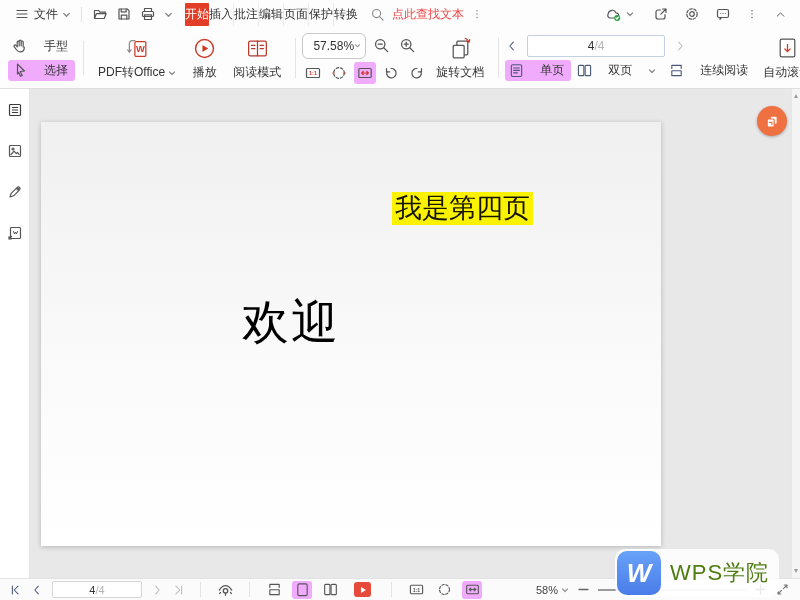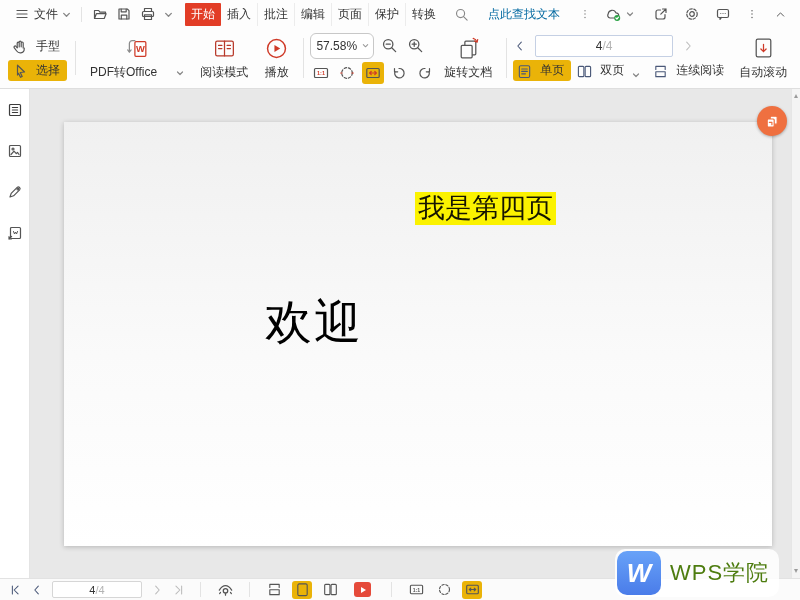"开始" .tab { padding: 3px 6px -> 3px 0 }
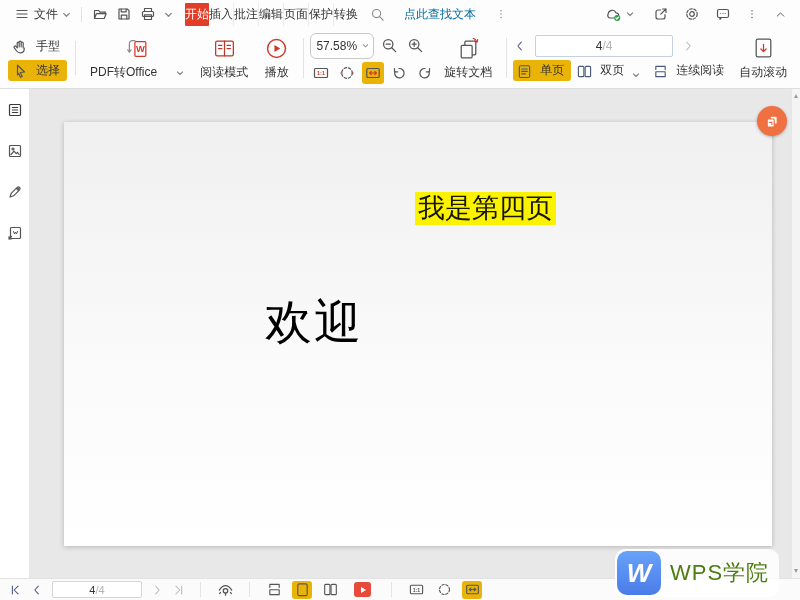"点此查找文本" .search { color: #0369a1 -> #ef4444; gap: 19px -> 7px }
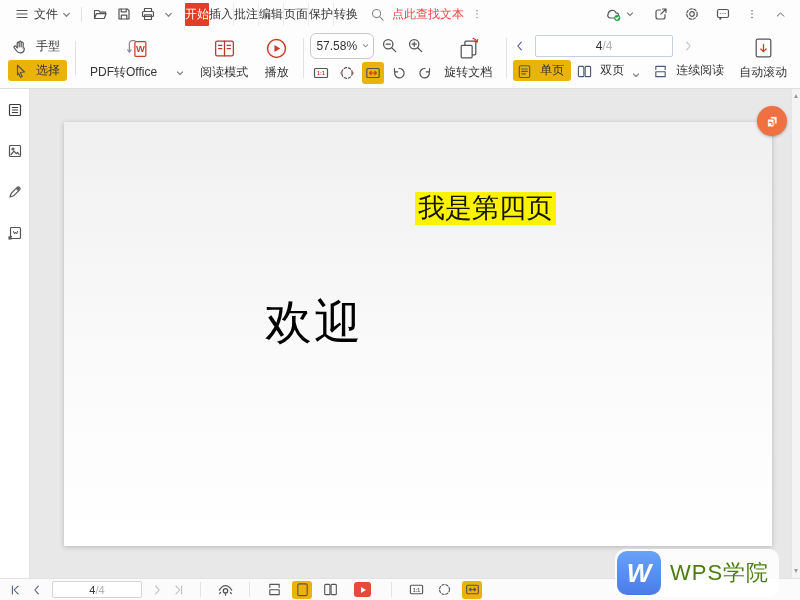"手型" .minibtn { align-items: flex-end -> center; gap: 8px -> 16px }
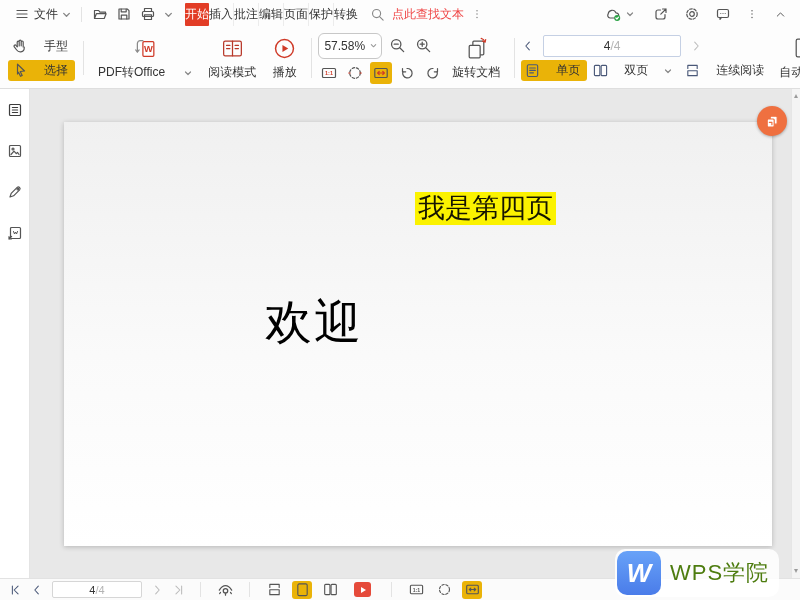"57.58%" .zoombox { gap: 5px -> none }
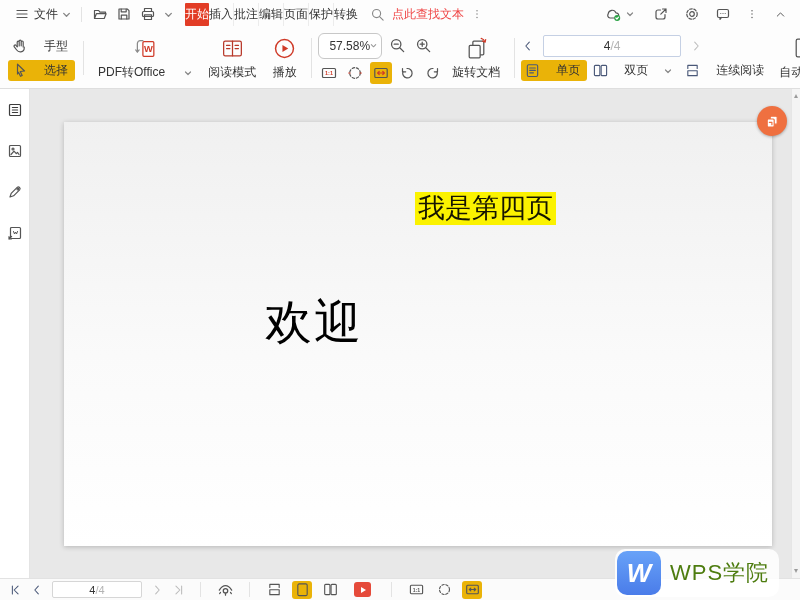"选择" .sel { background: #eab308 -> #f0abfc }
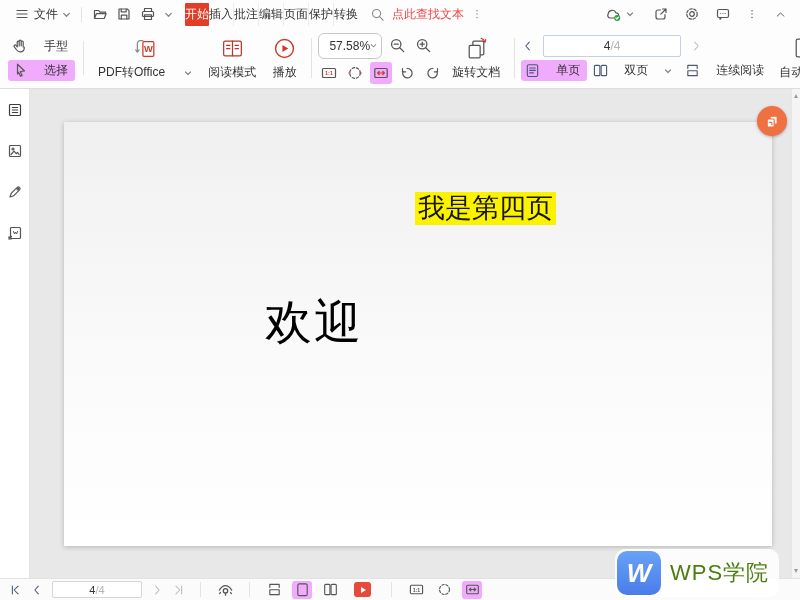"PDF转Office" .lbl { gap: 19px -> 3px }
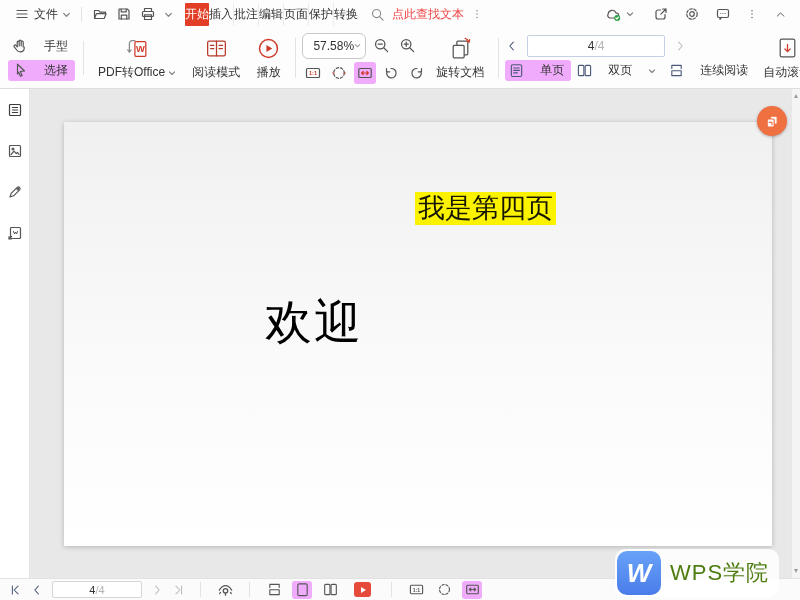"阅读模式" div.bigbtn { order: before "播放" -> after "播放" }
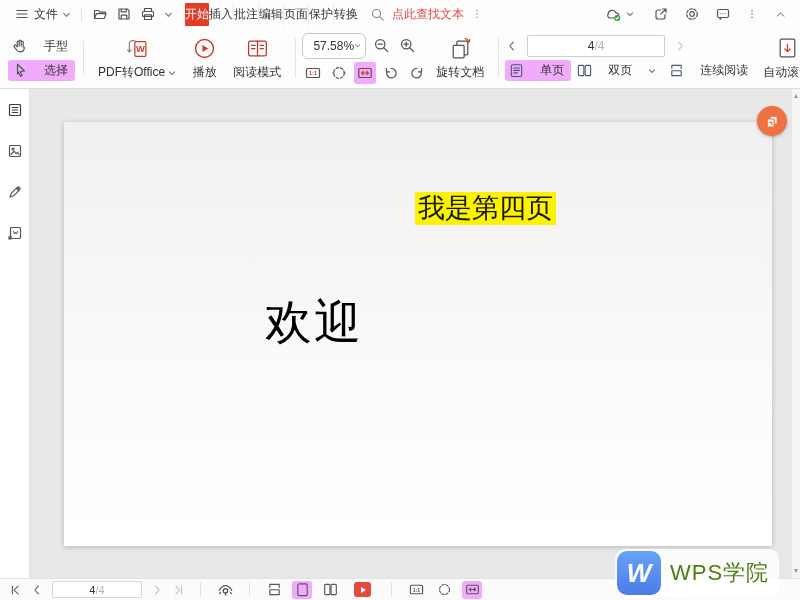"我是第四页" .page { left: 34px -> 11px; width: 708px -> 620px }
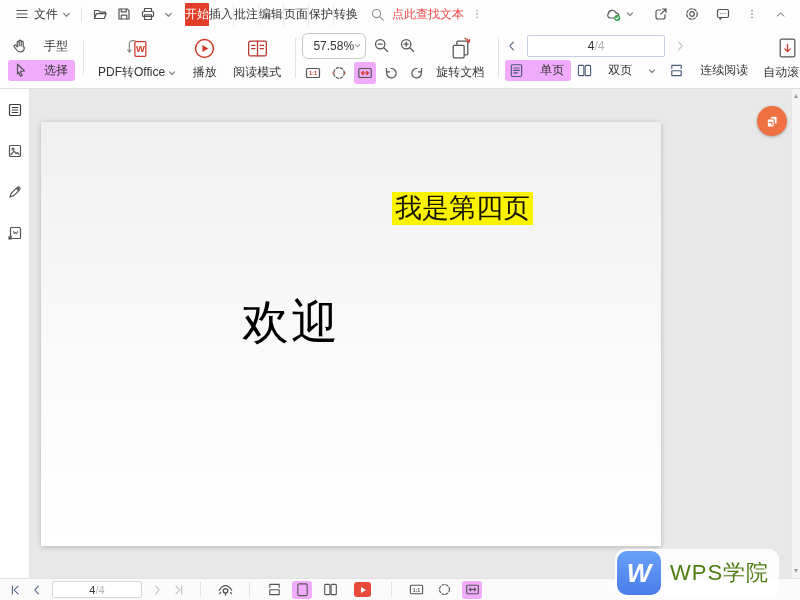"58%" div.zoomcluster { html: none -> <div> <span> <span>58%</span> <svg> <path></path> </svg> </span> <svg> <path></path> </svg> <span> <span></span> <span></span> <span></span> </span> <svg> <path></path> </svg> <svg> <path></path> </svg> </div> }
